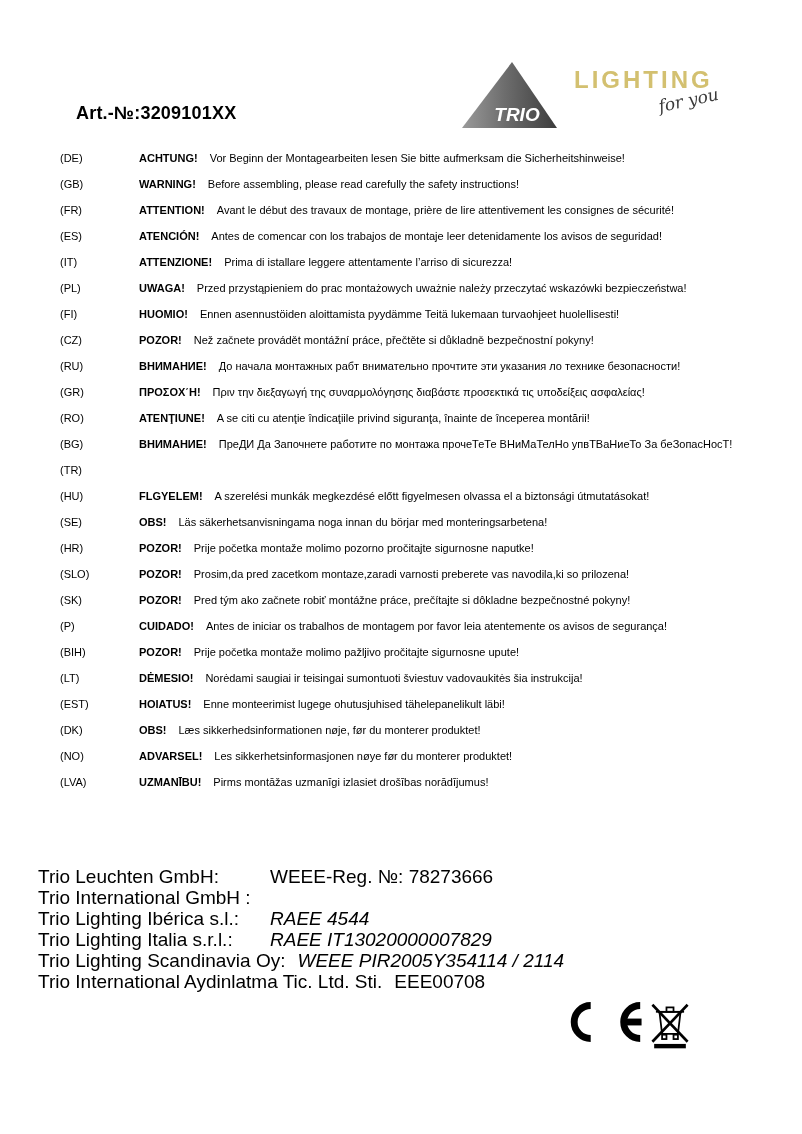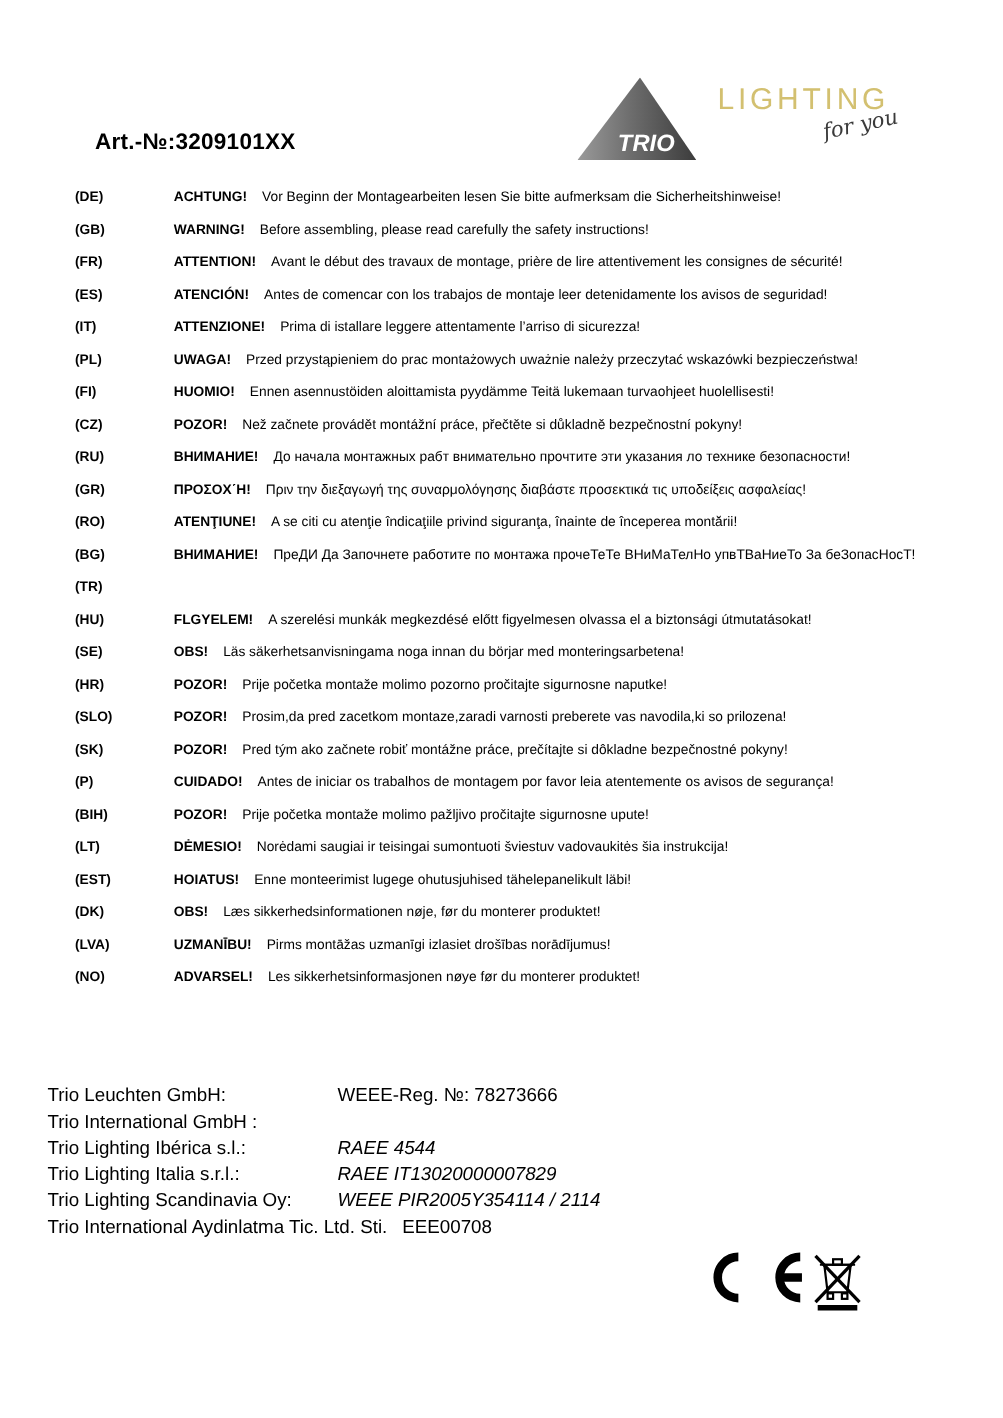"LIGHTING" .lighting { font-weight: 400 -> 700 }
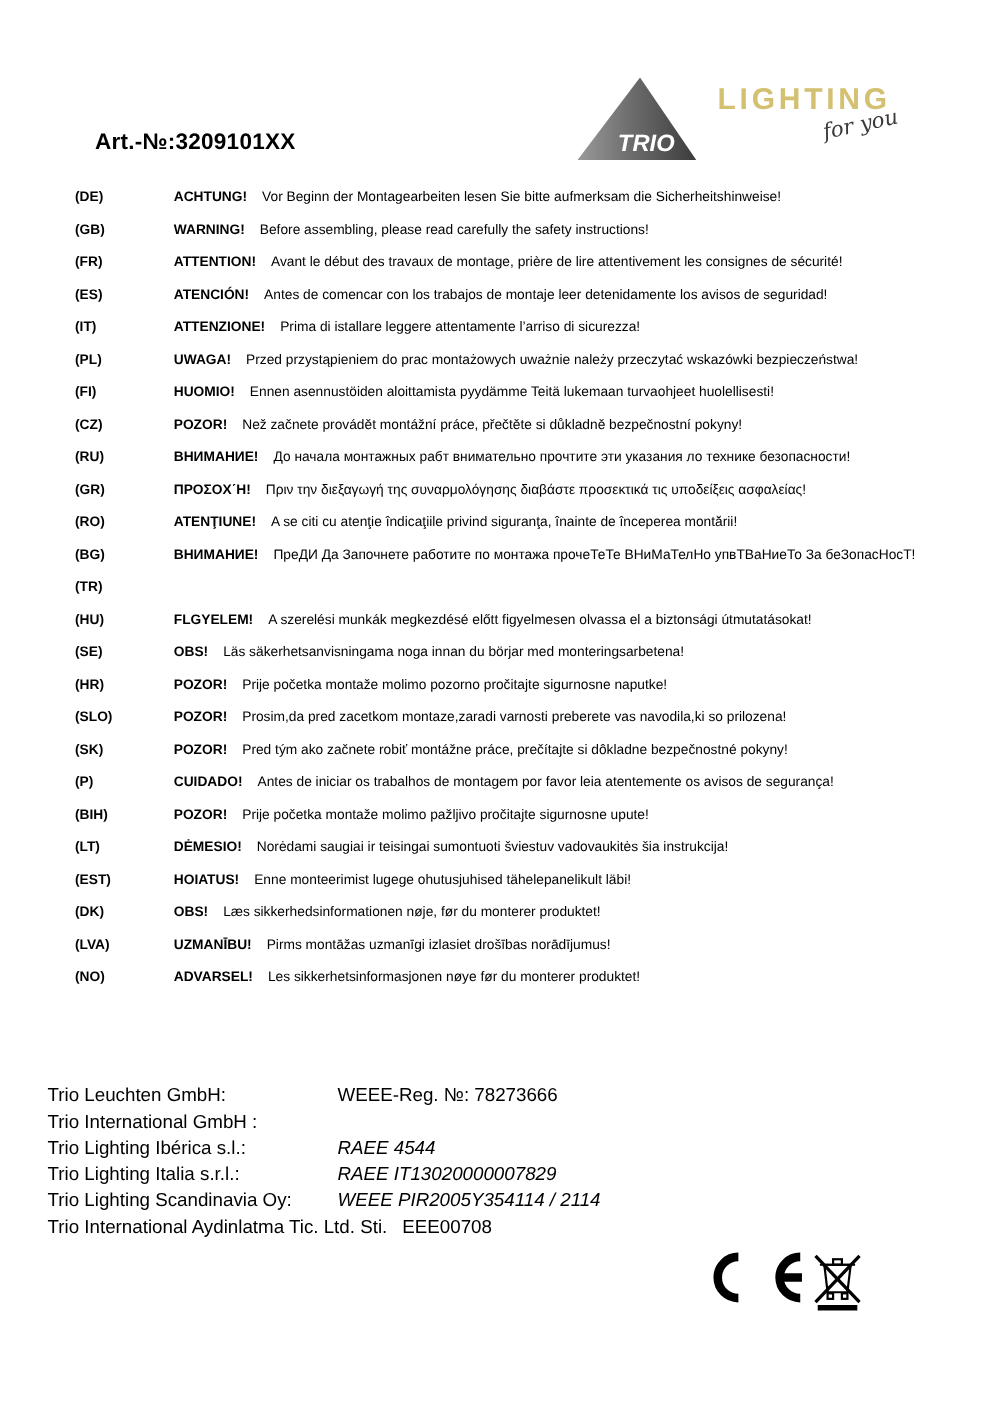"(DE)" .warning-row .code { font-weight: bold -> normal }
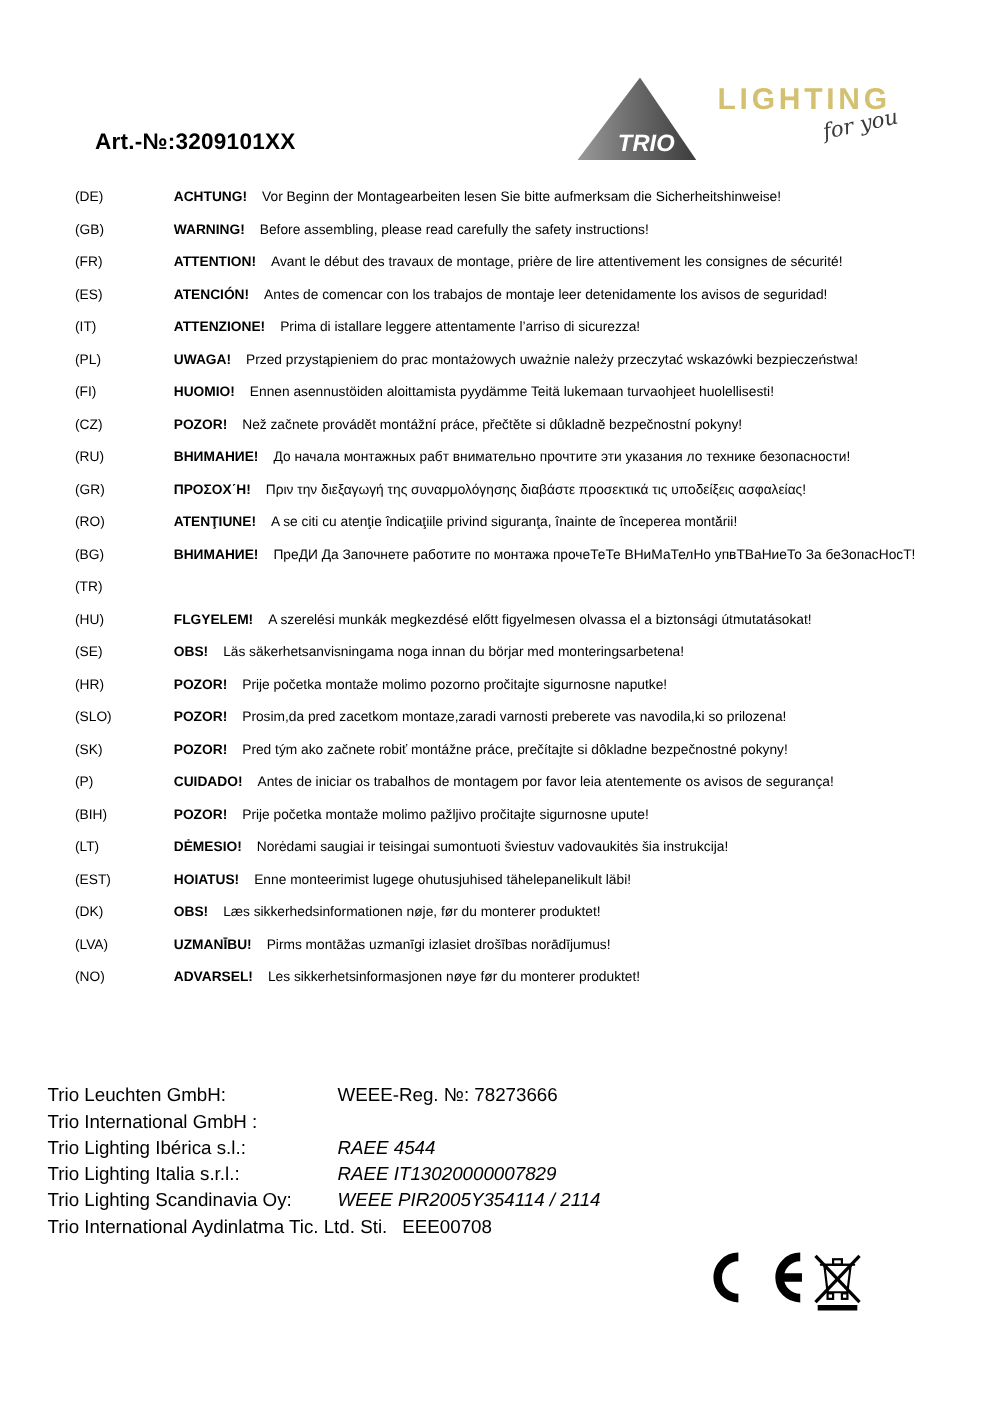"(LVA)" div.warning-row { order: before "(NO)" -> after "(NO)" }
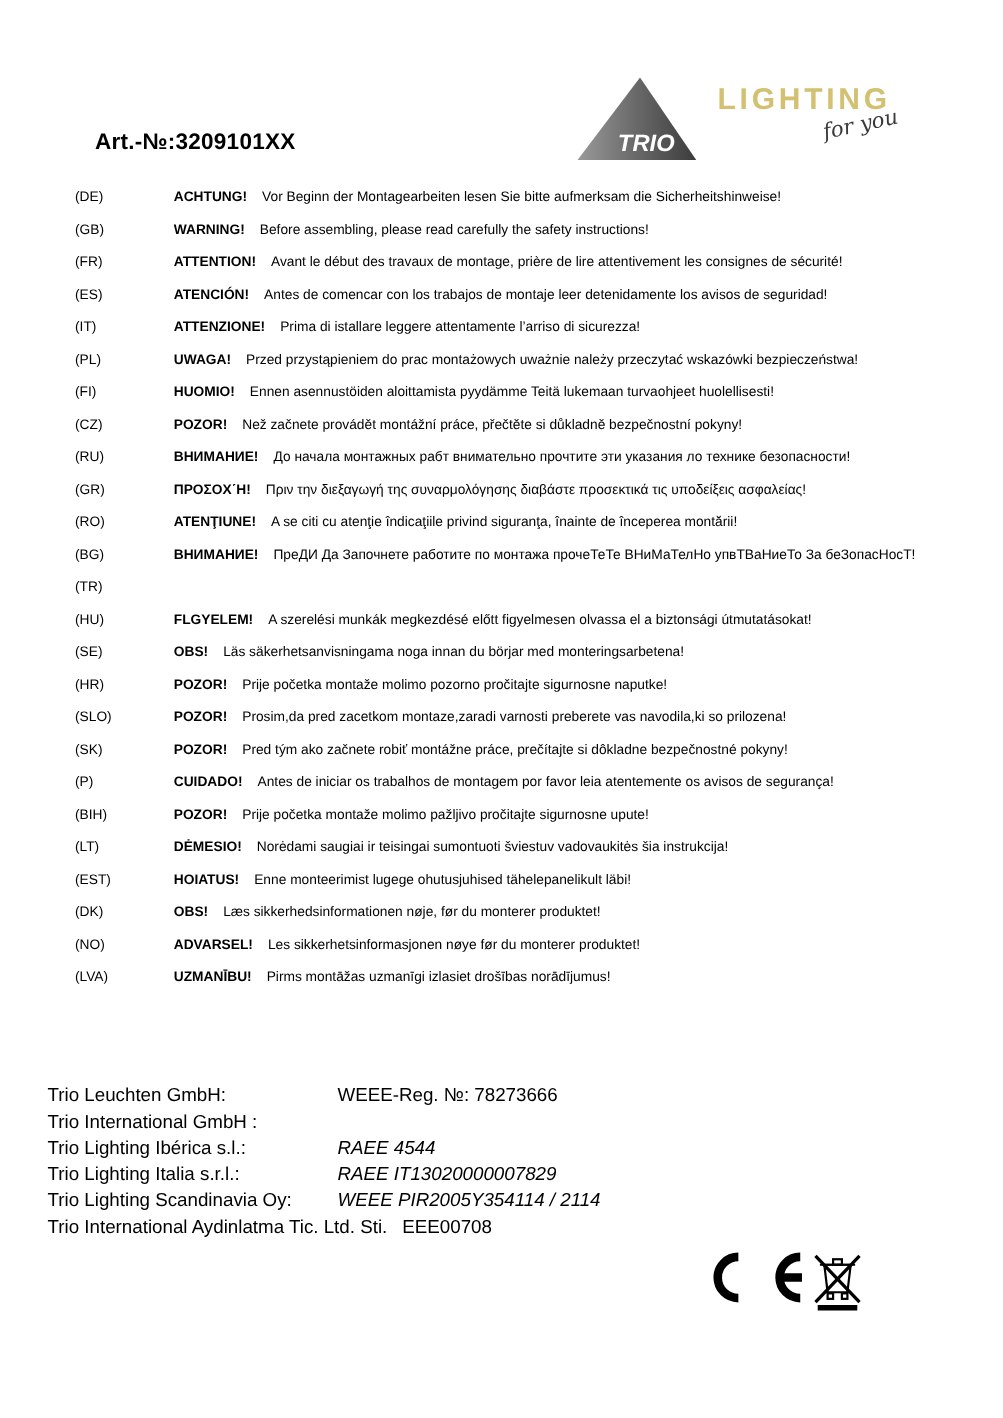"Trio Leuchten GmbH:" .footer { font-size: 15px -> 19px }
